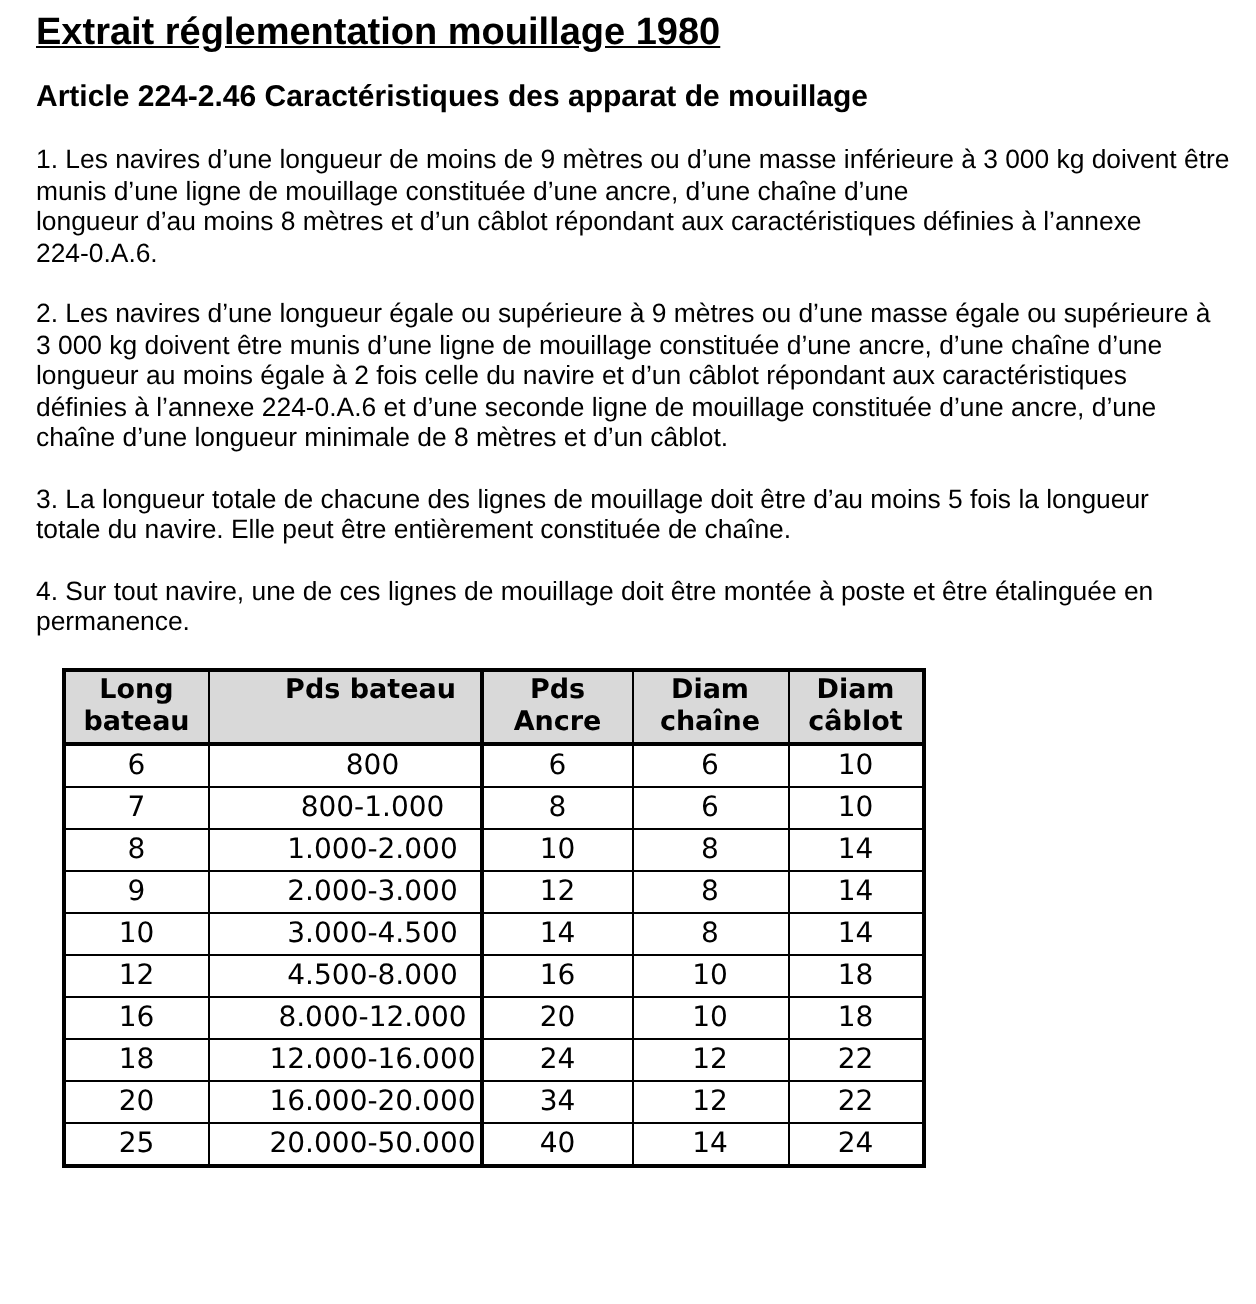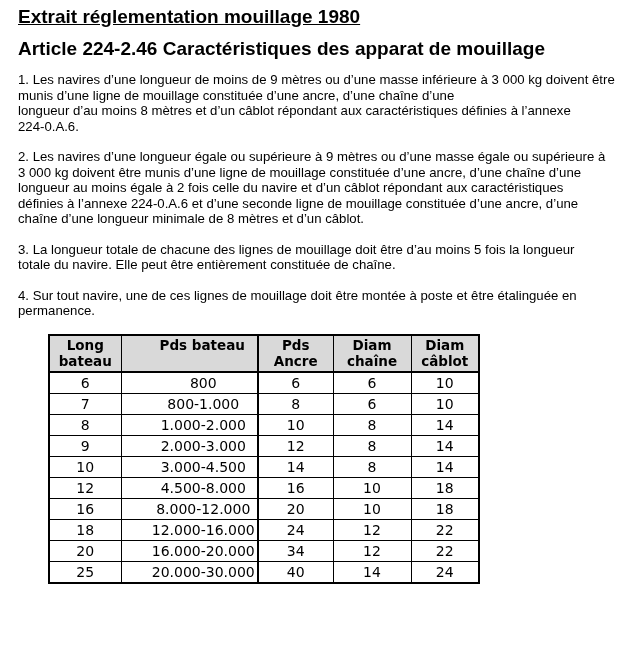"Article 224-2.46 Caractéristiques des" .article-heading { font-size: 19px -> 15px }
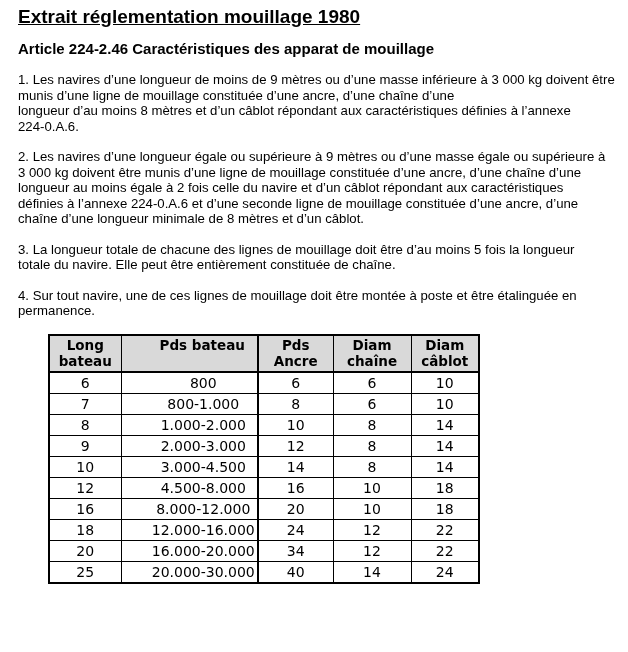"Long" table.mooring { margin-left: 30px -> 13px }
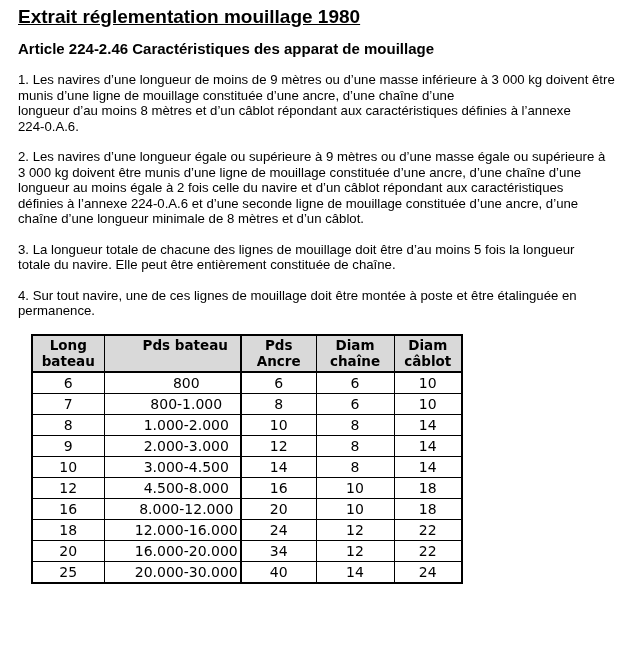"20.000-30.000" td { text: 20.000-30.000 -> 20.000-50.000 }
